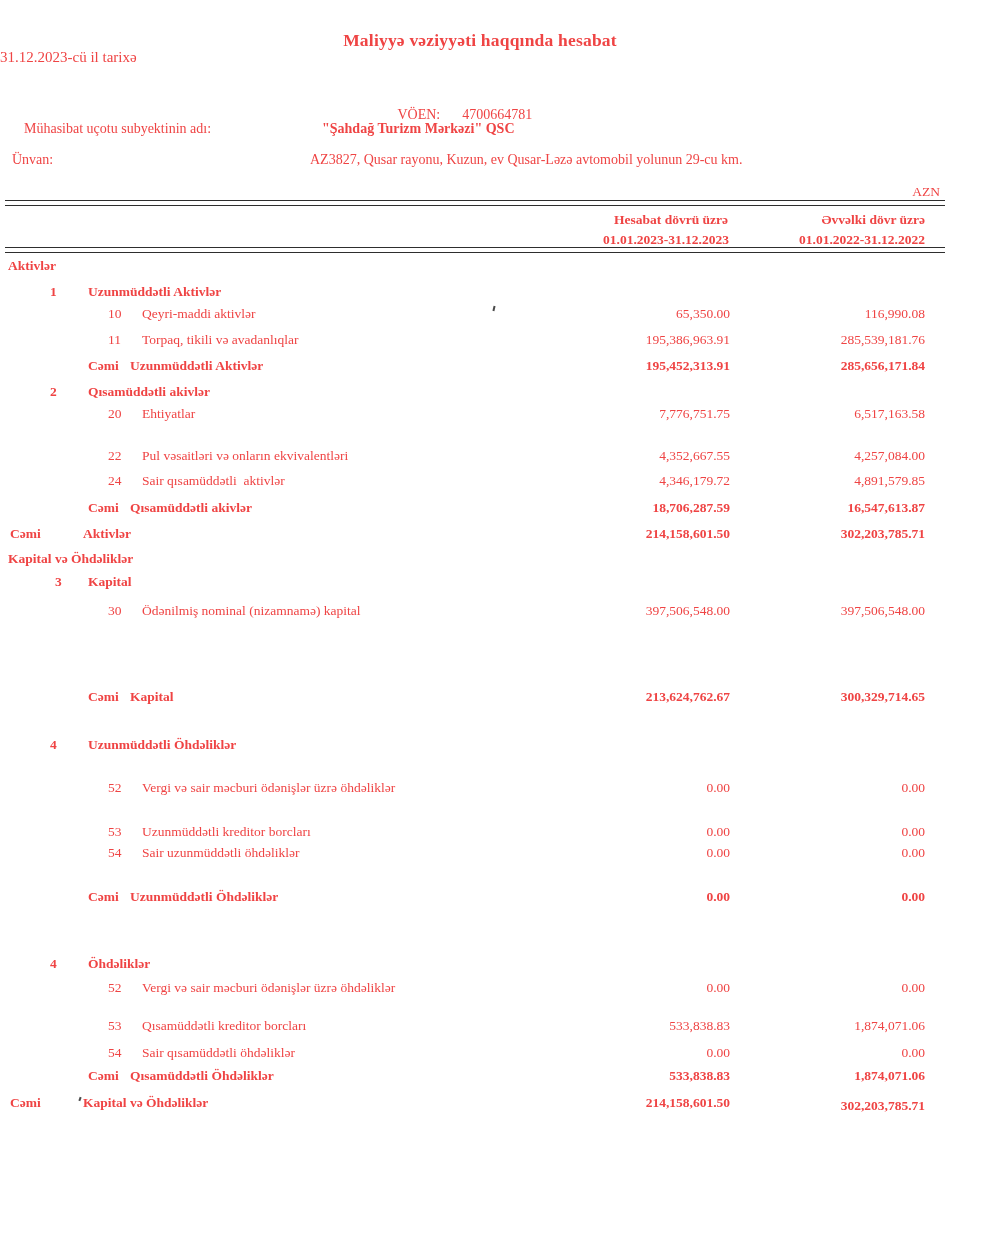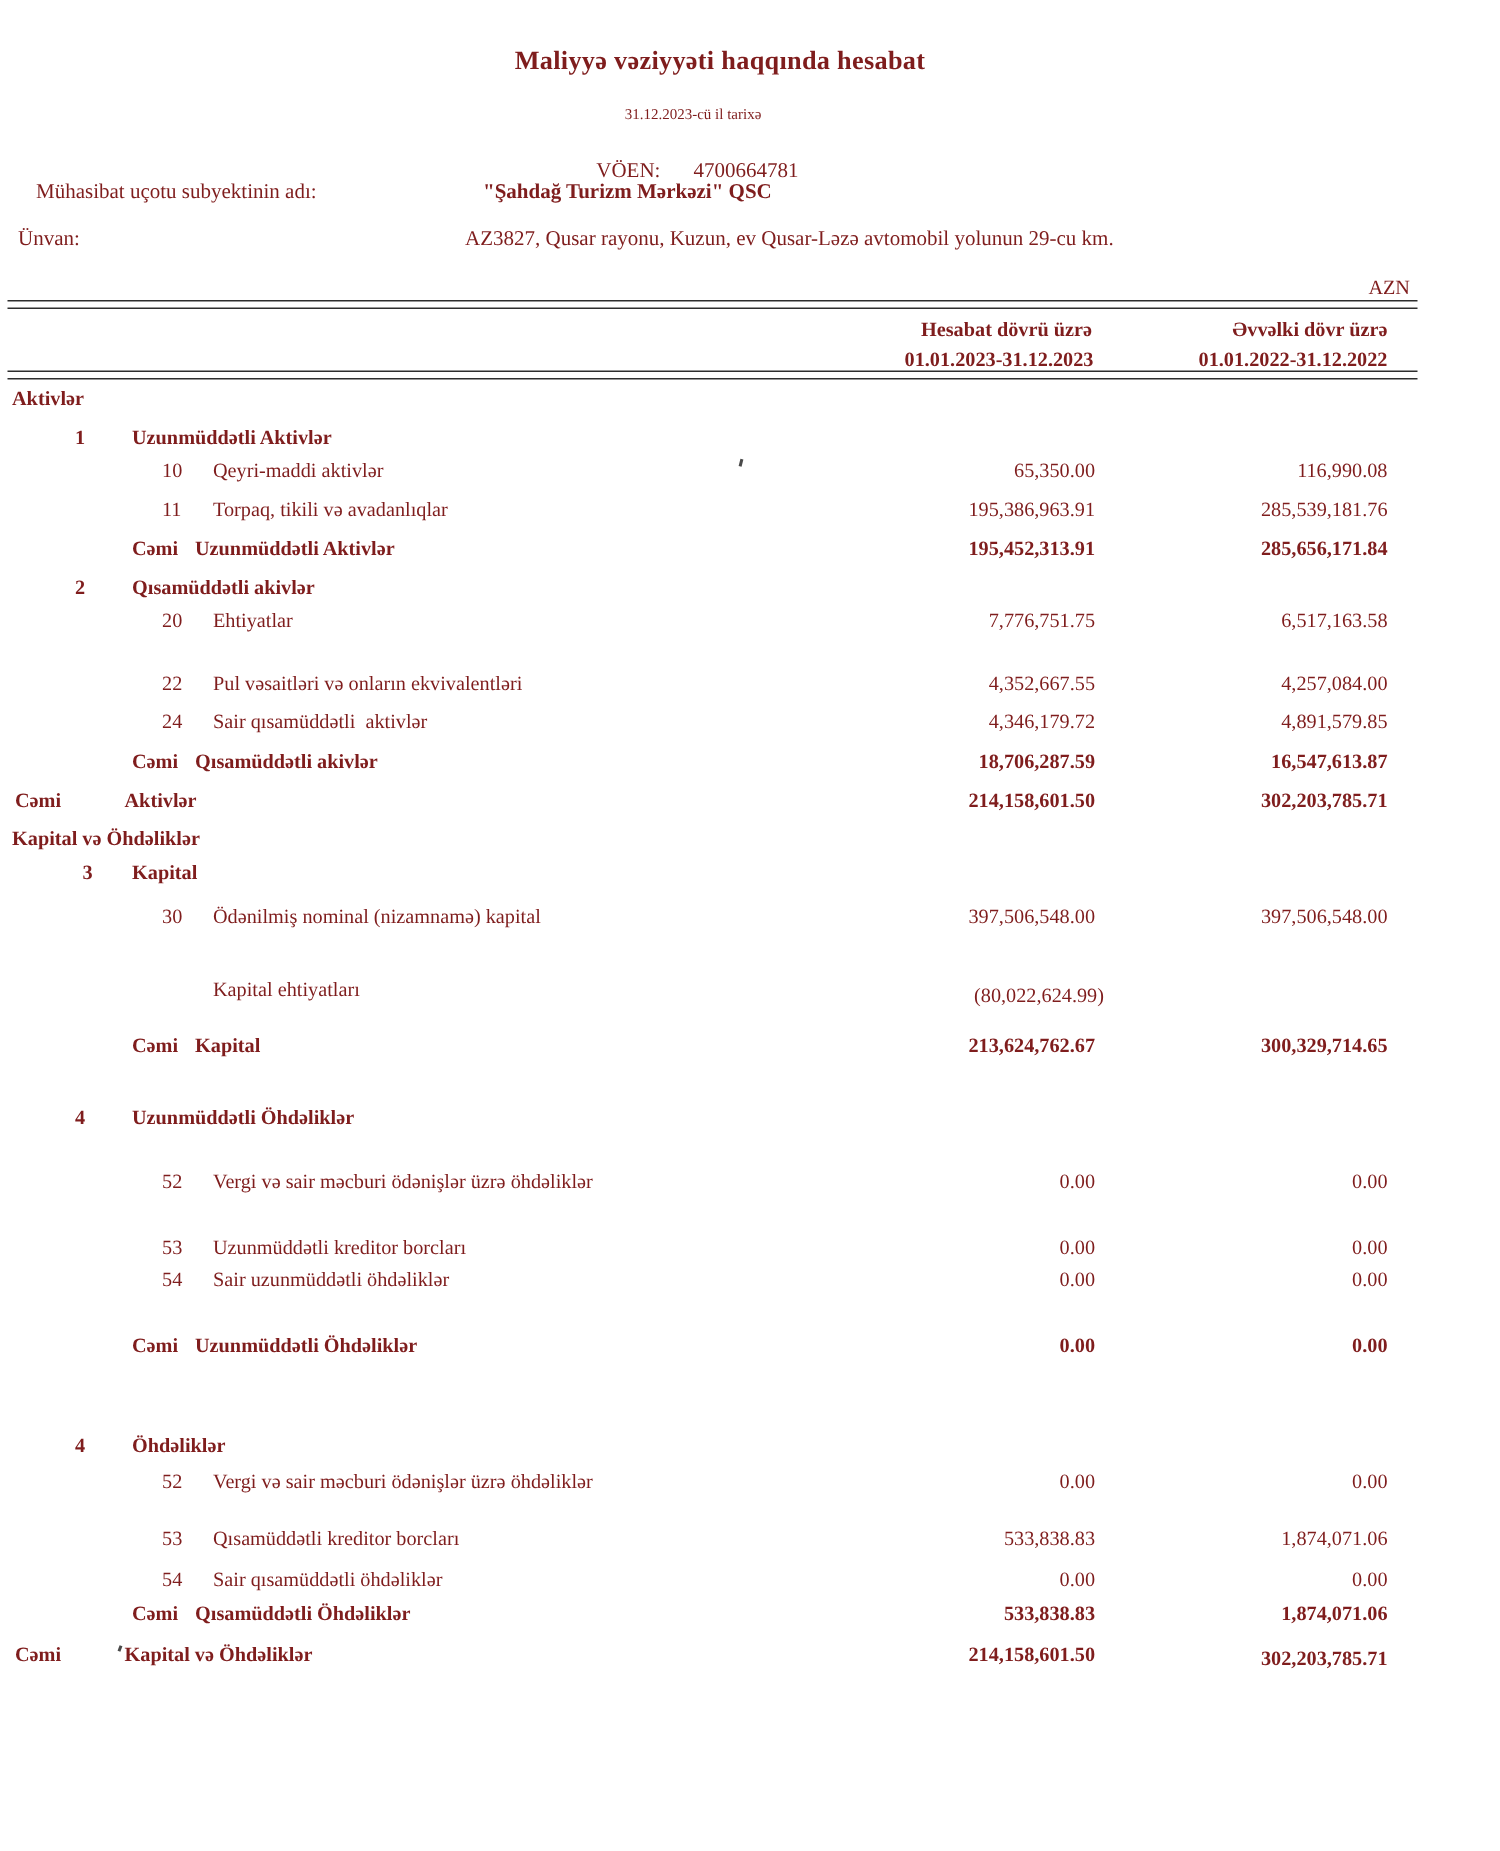"Maliyyə vəziyyəti haqqında hesabat" .page { color: #7f1d1d -> #ef4444 }
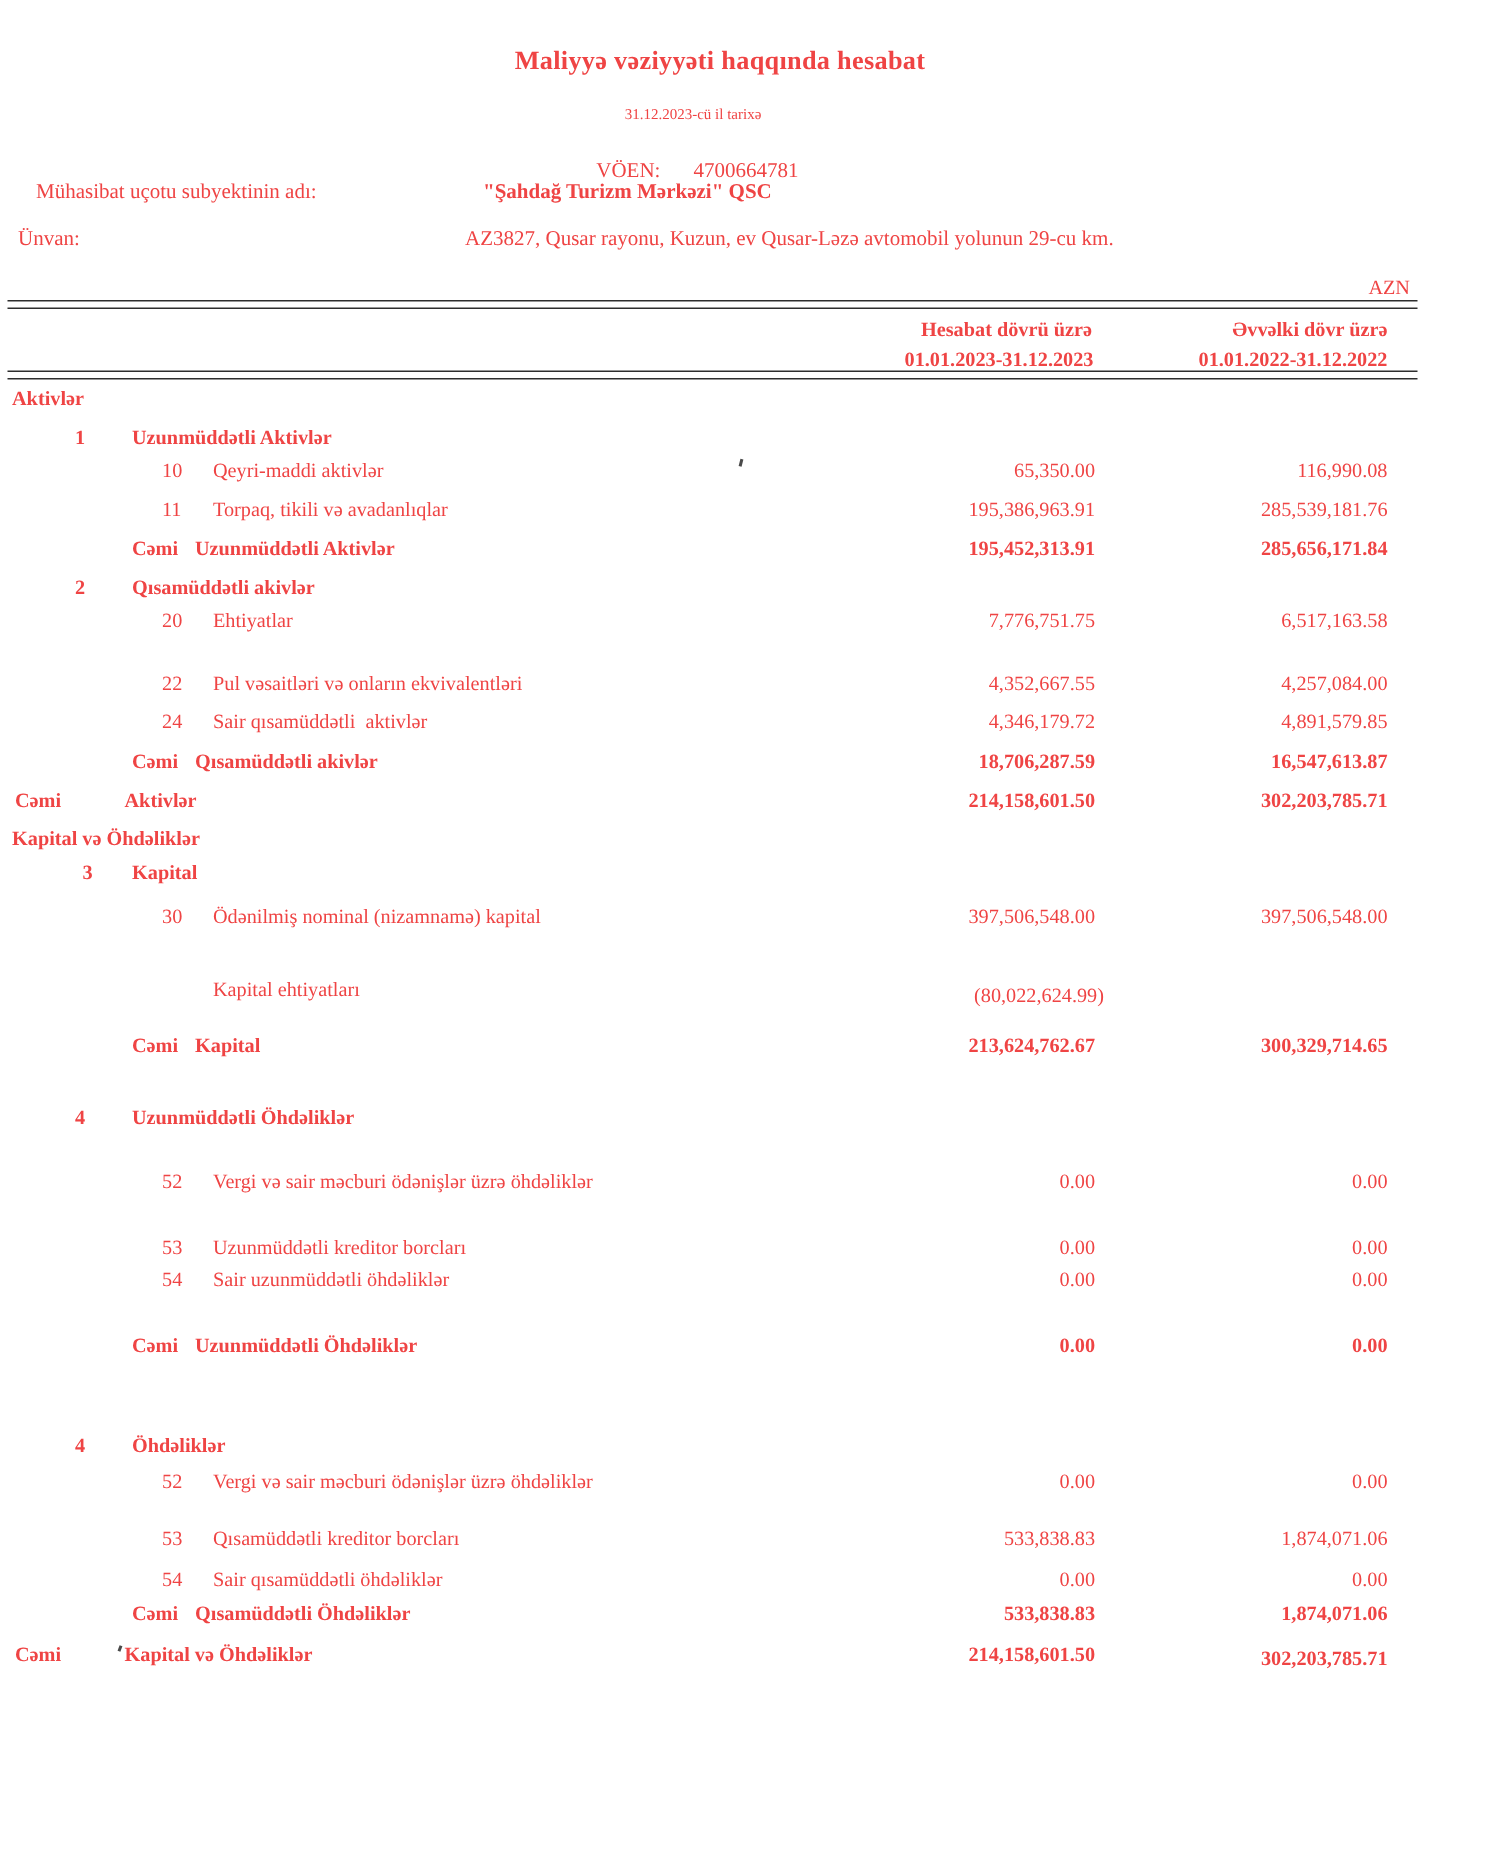"31.12.2023-cü il tarixə" .dateline { font-size: 10px -> 15px; text-align: center -> left; top: 71px -> 49px }
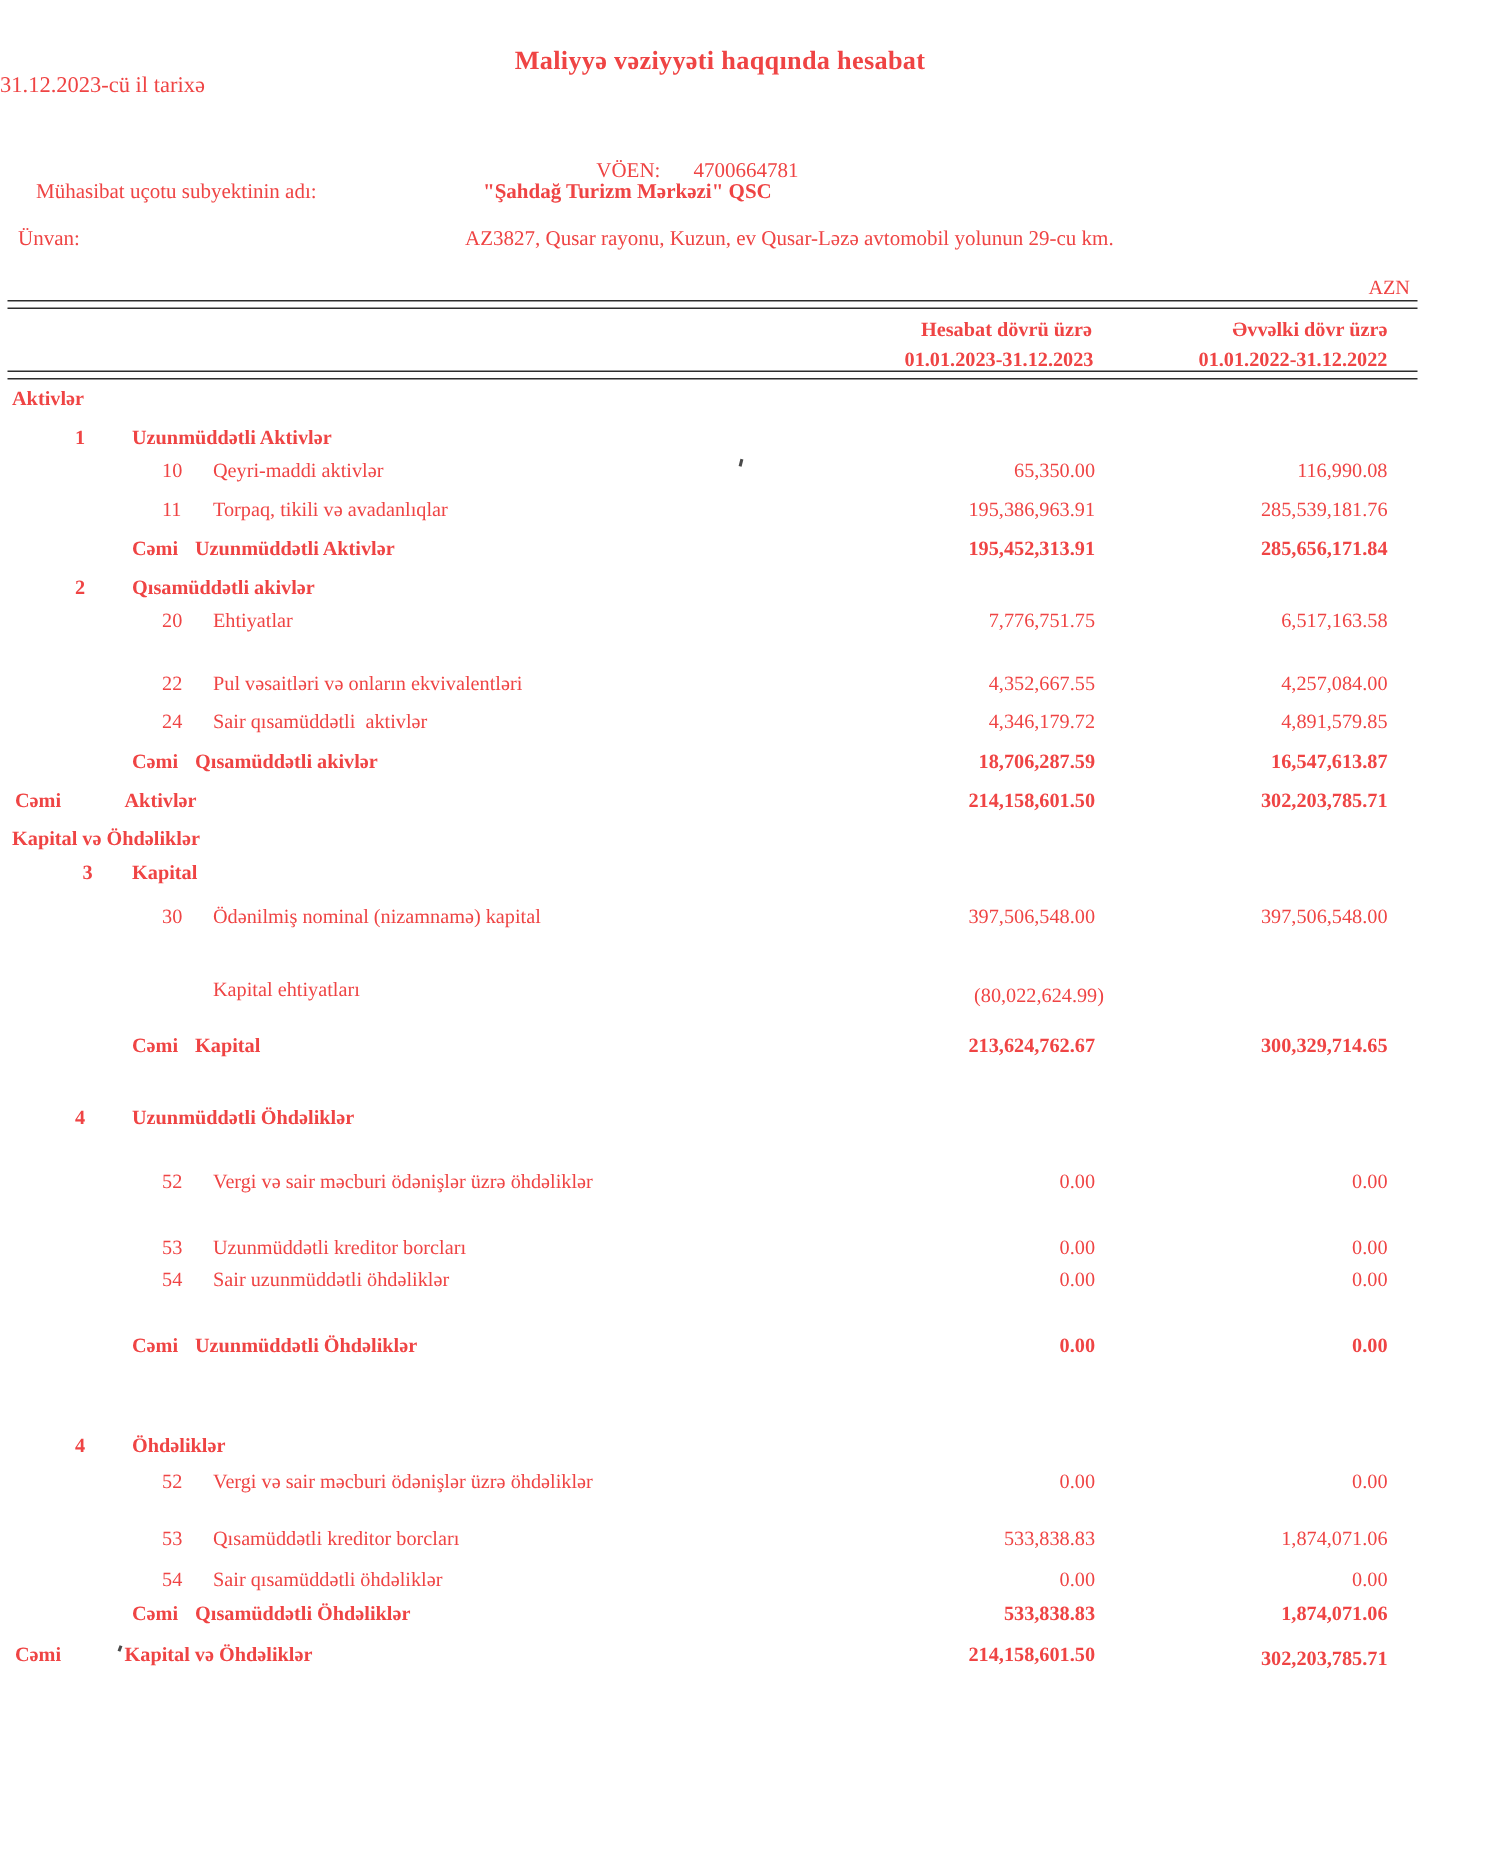"Kapital ehtiyatları" div.r { html: <div> <span>Kapital ehtiyatları</span> <span>(80,022,624.99)</span> </div> -> none }
